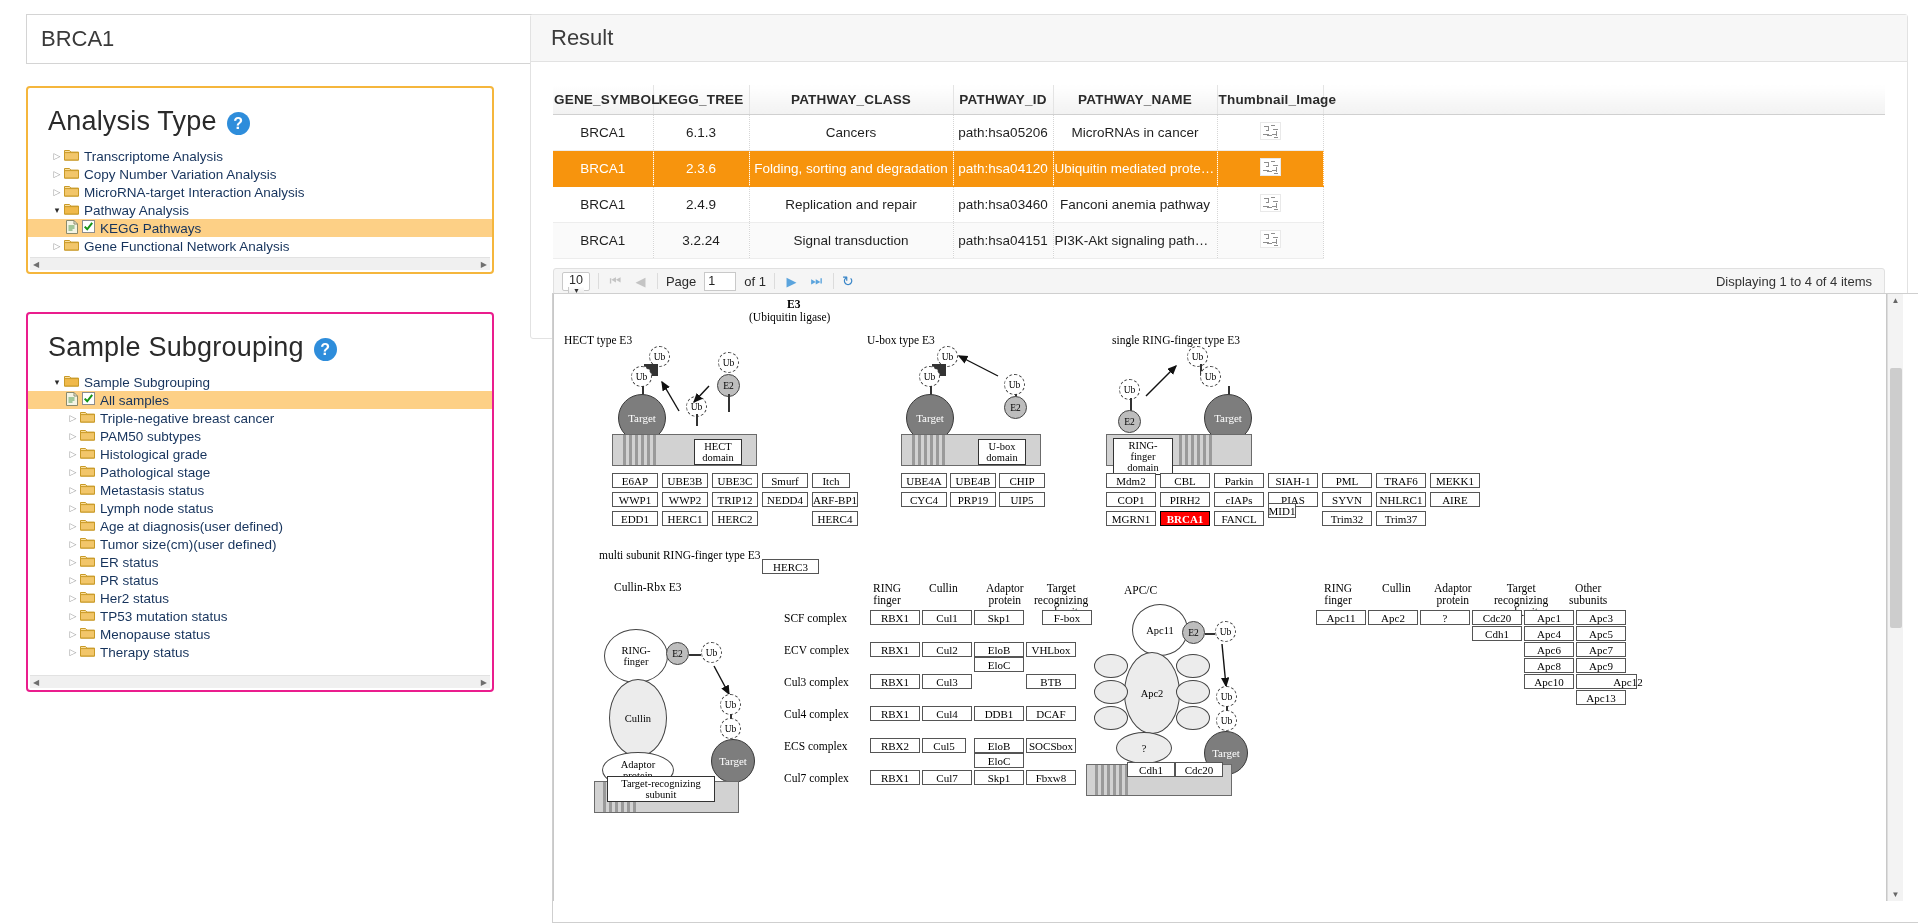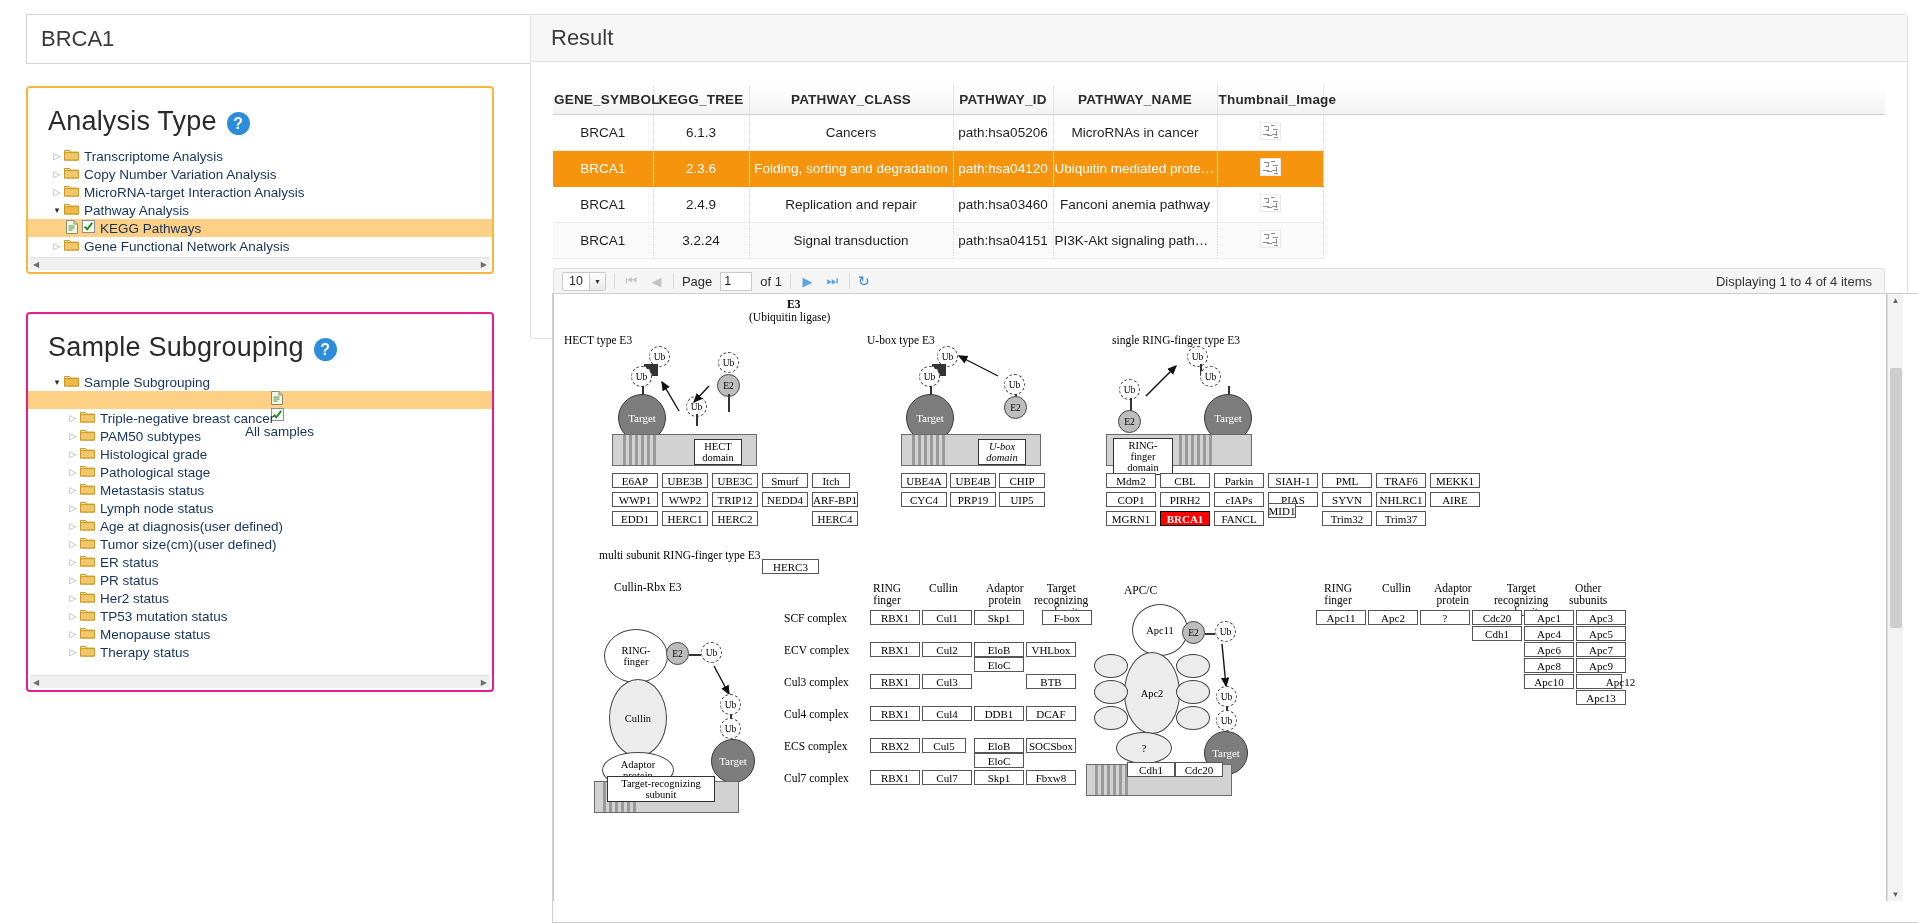"10" .pg-select { flex-direction: none -> column }
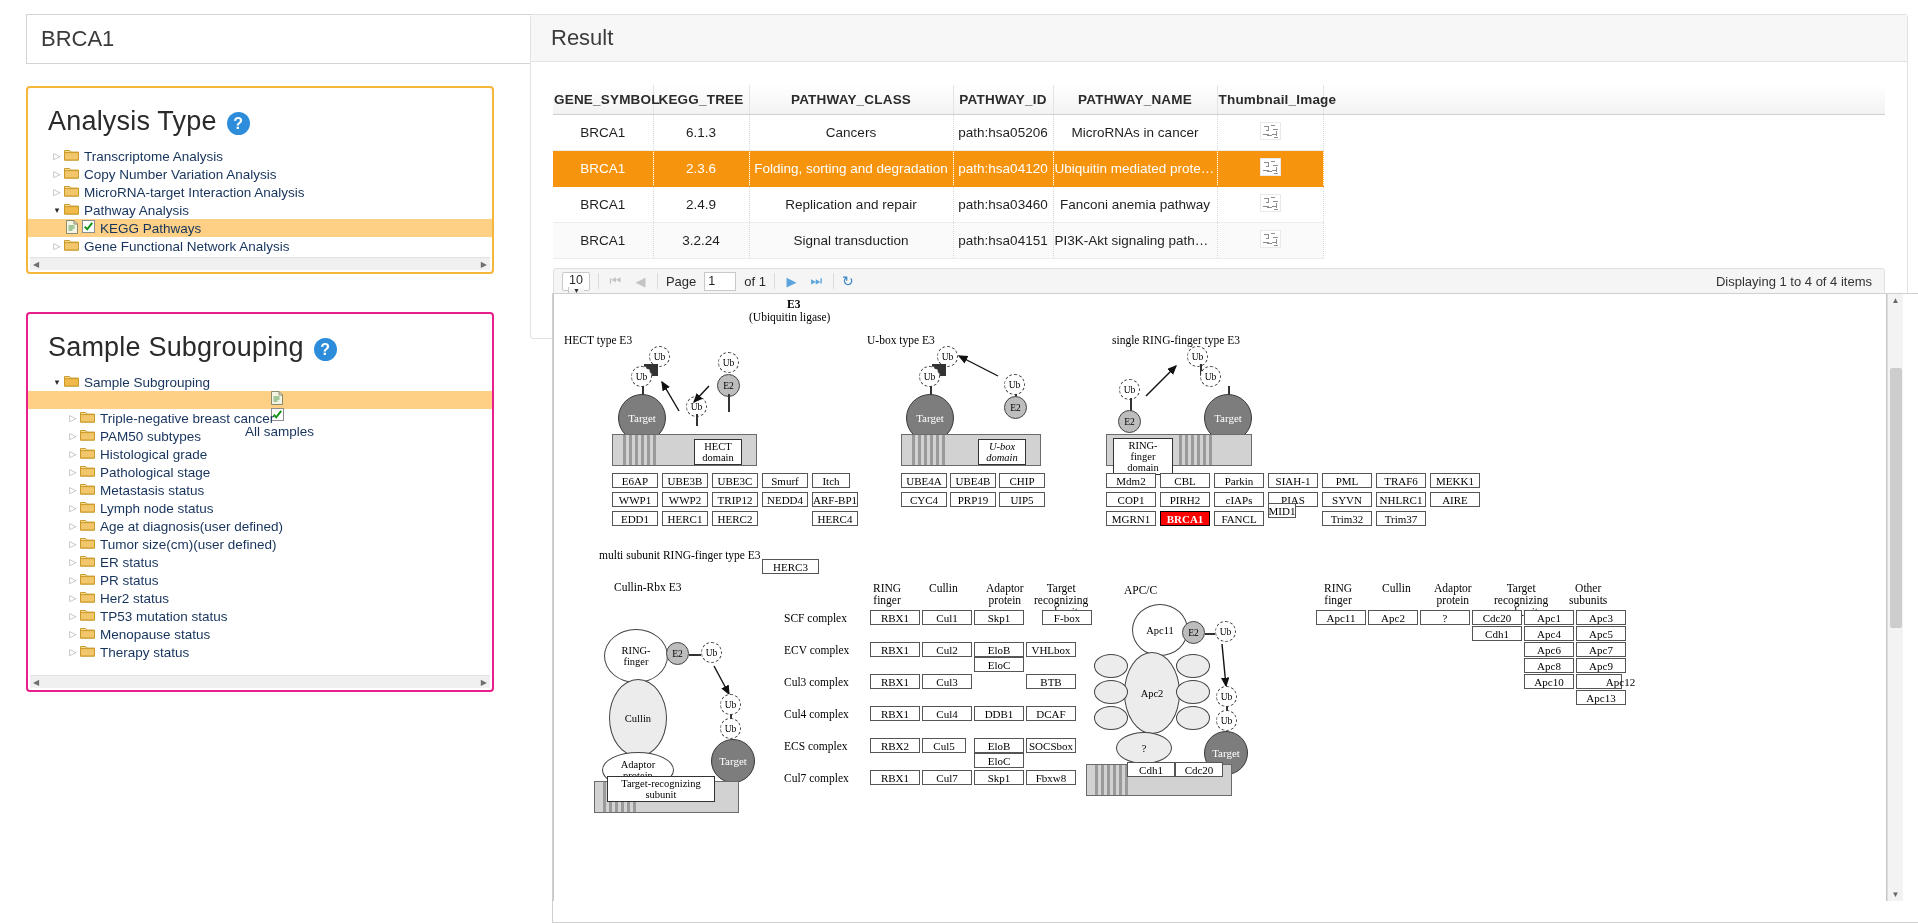"All samples" div.tree-row { flex-direction: column -> none }
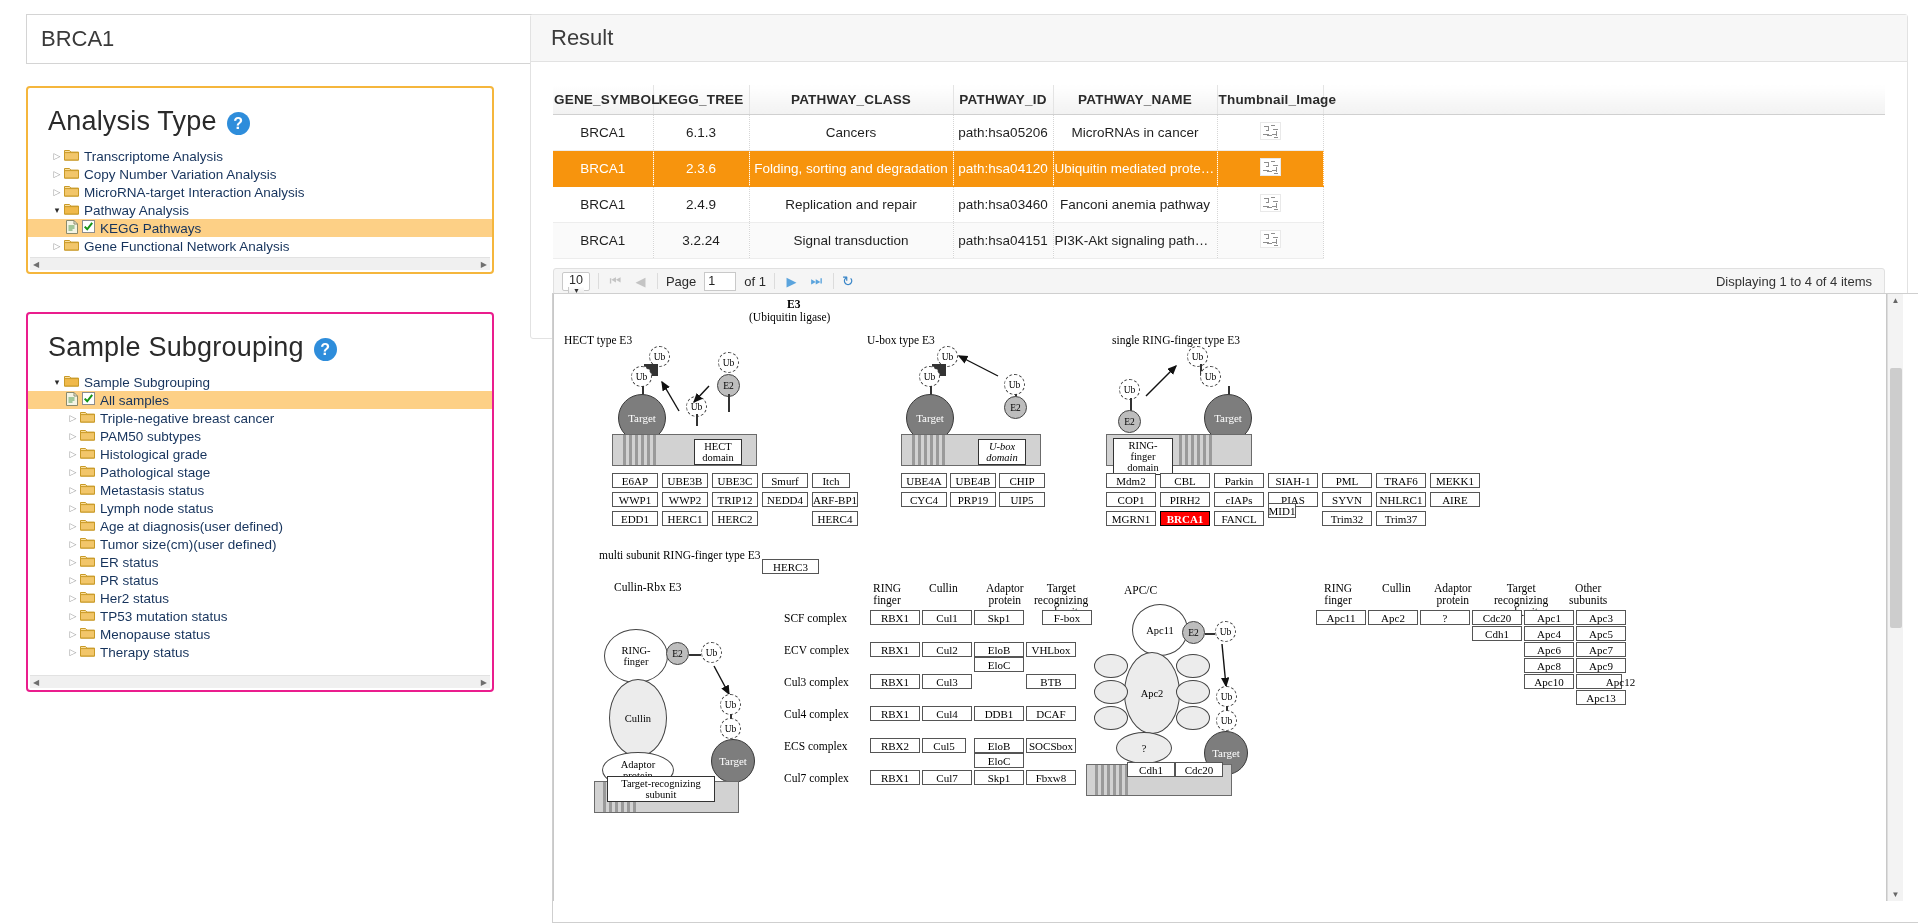"U-box" div.domain { font-style: italic -> none }
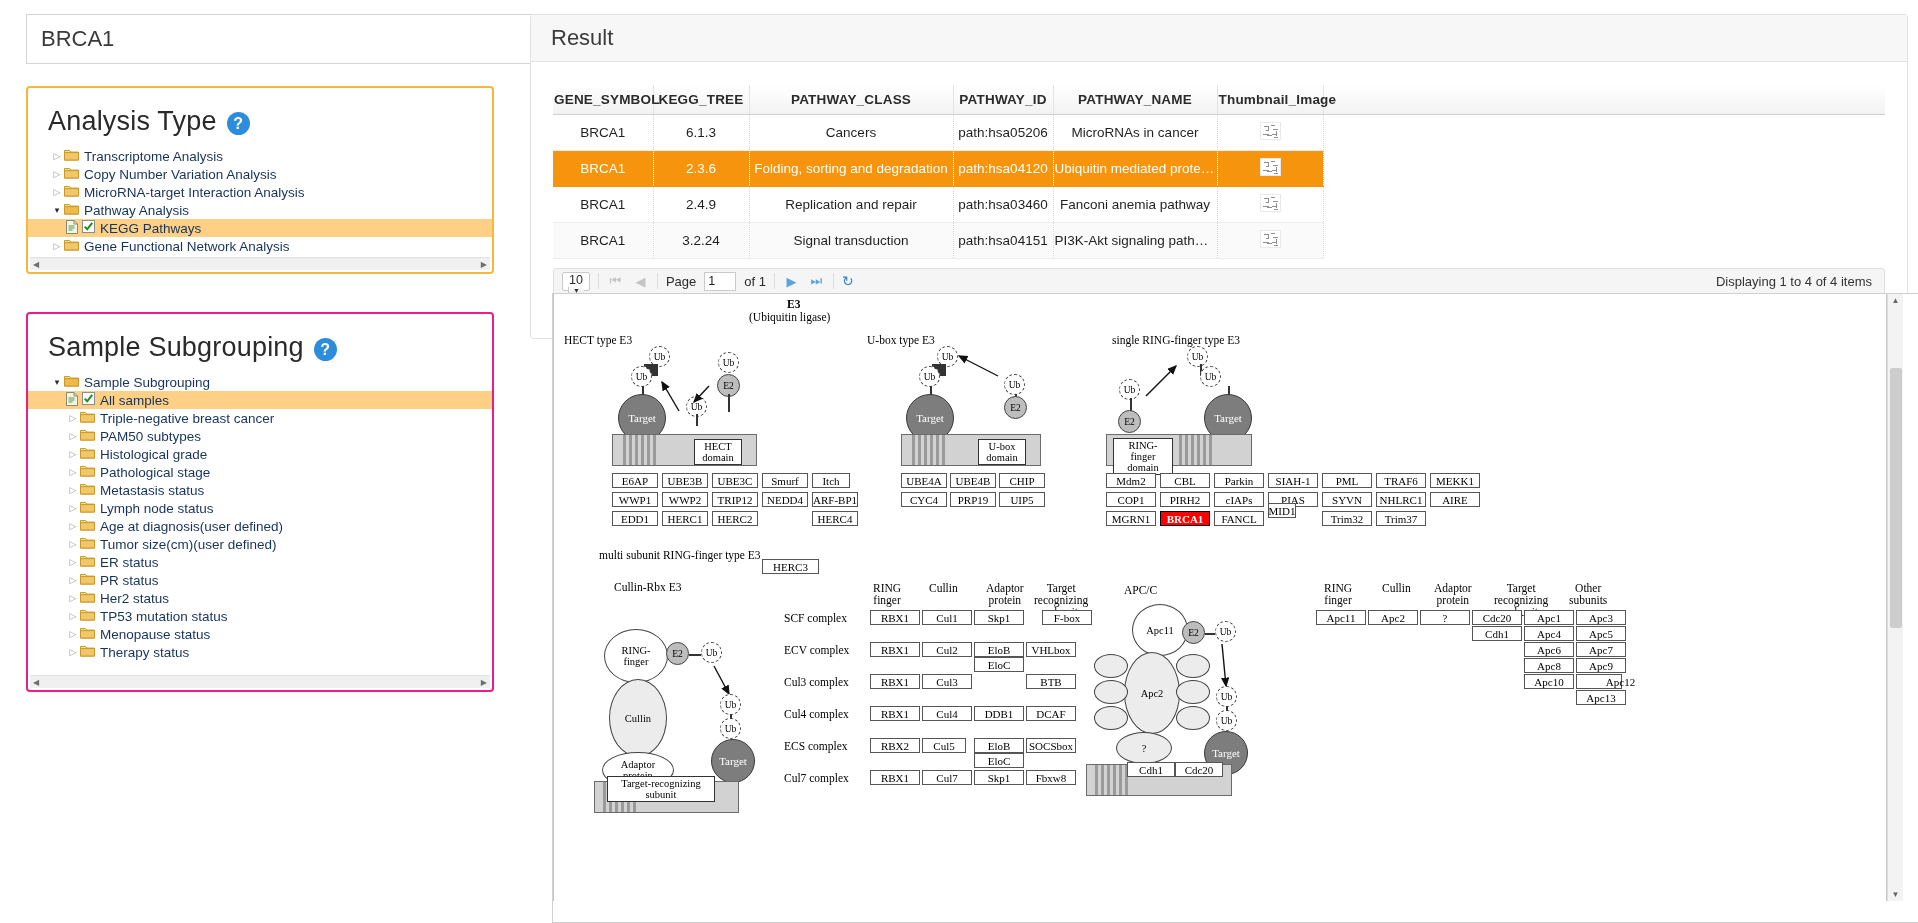"Apc12" div.gbox { width: 46px -> 61px }
